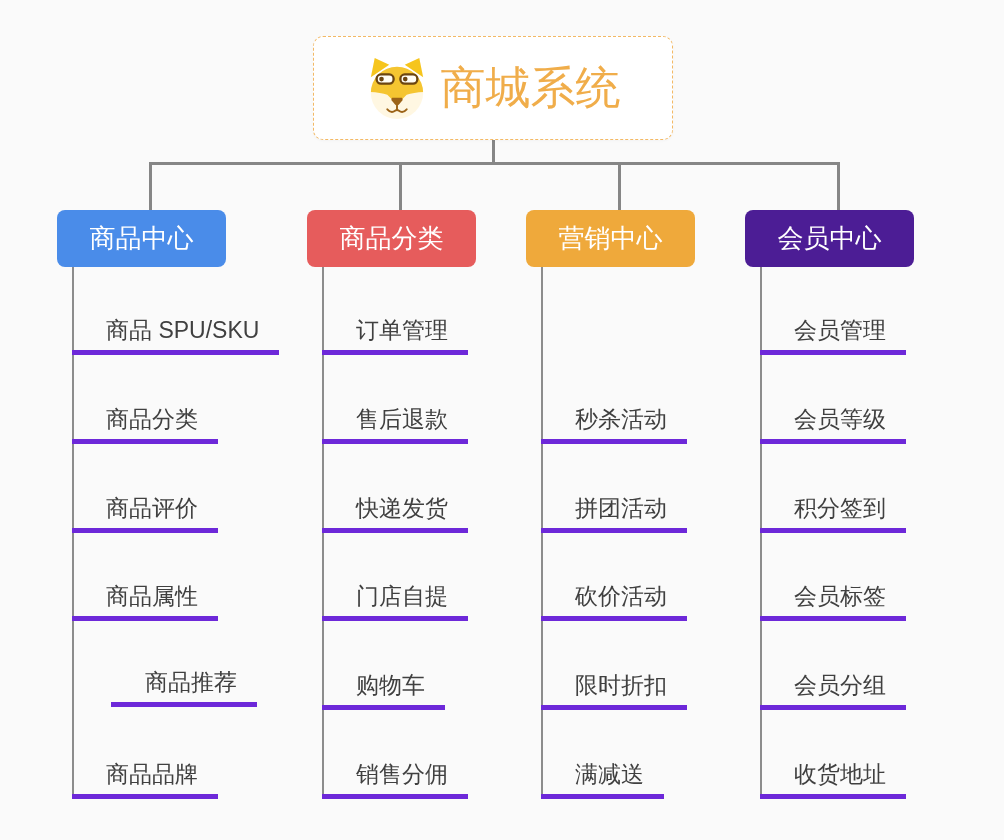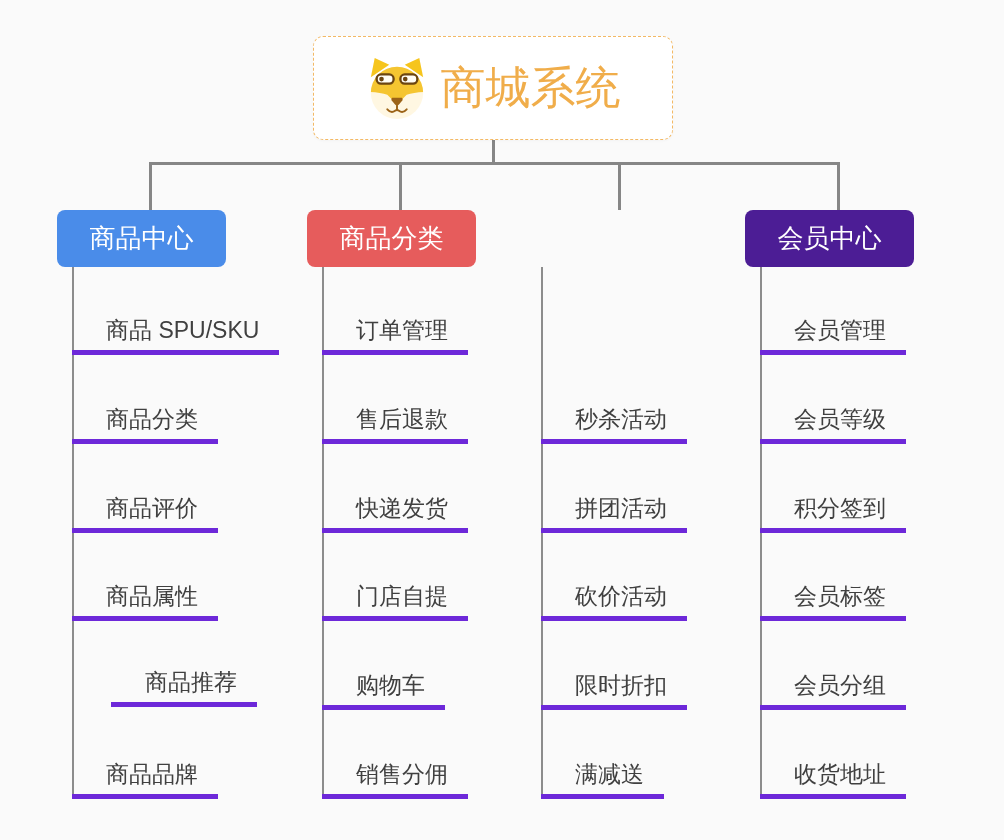"营销中心" div.branch-header { html: none -> <div><span>营销中心</span></div> }
